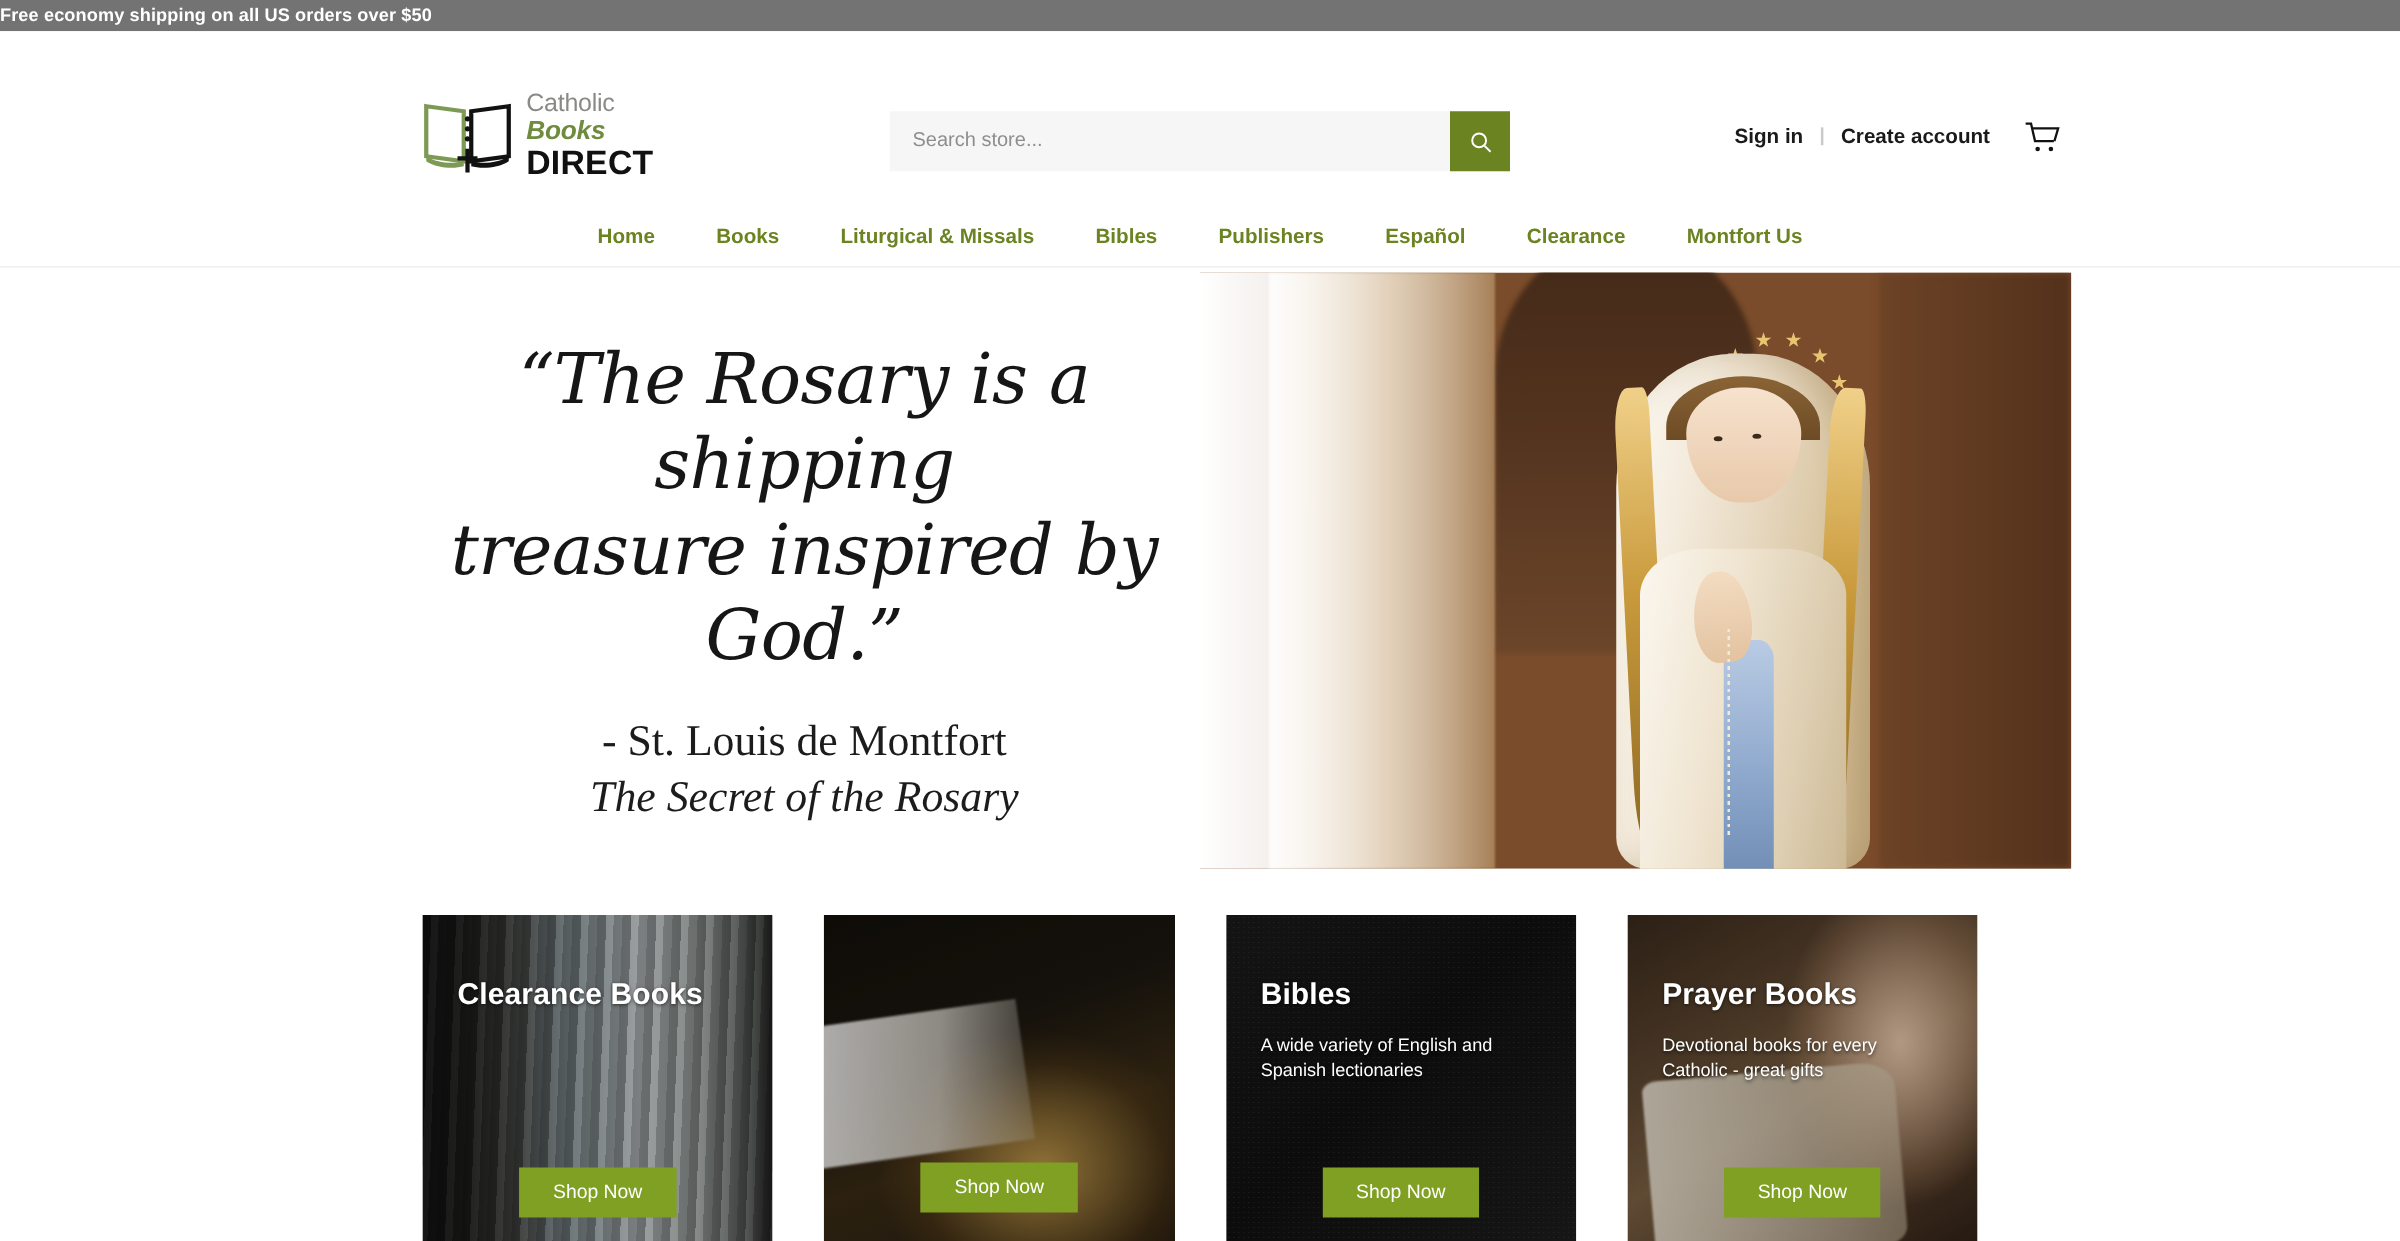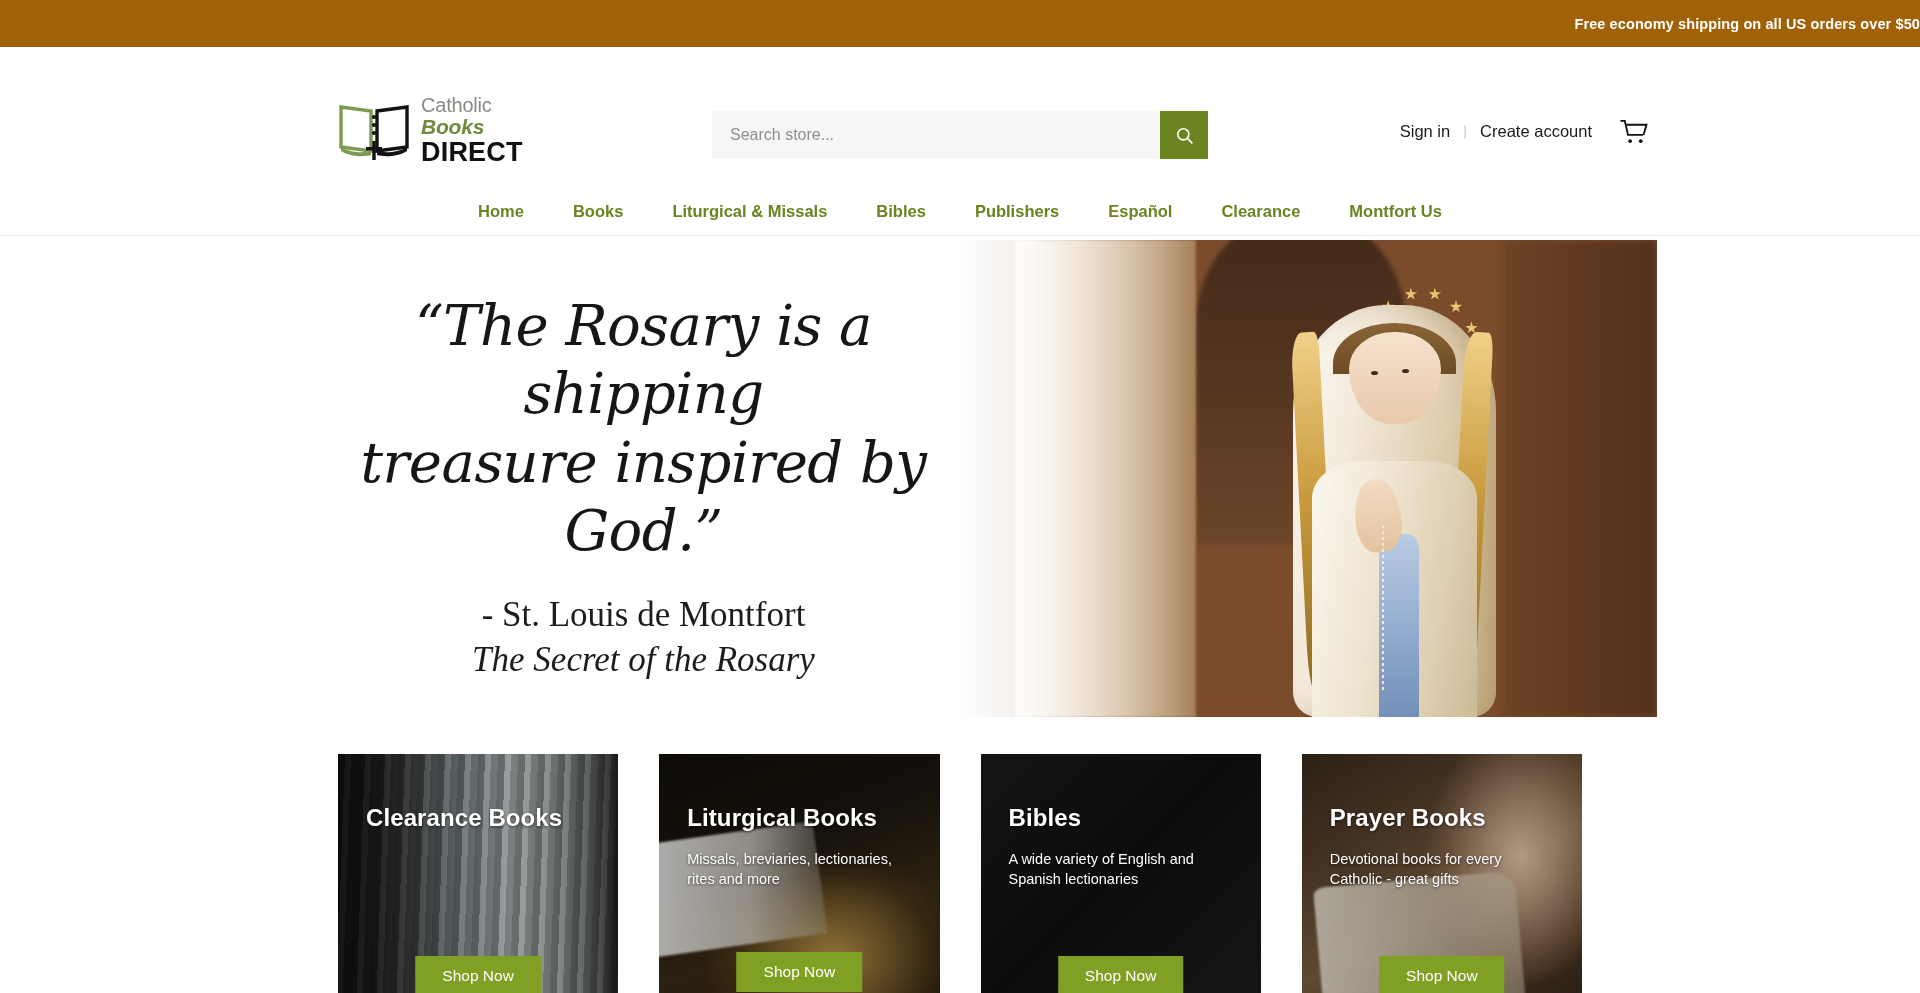"Free economy shipping on all" .announce { background: #a16207 -> #737373; height: 47px -> 25px; justify-content: flex-end -> flex-start }
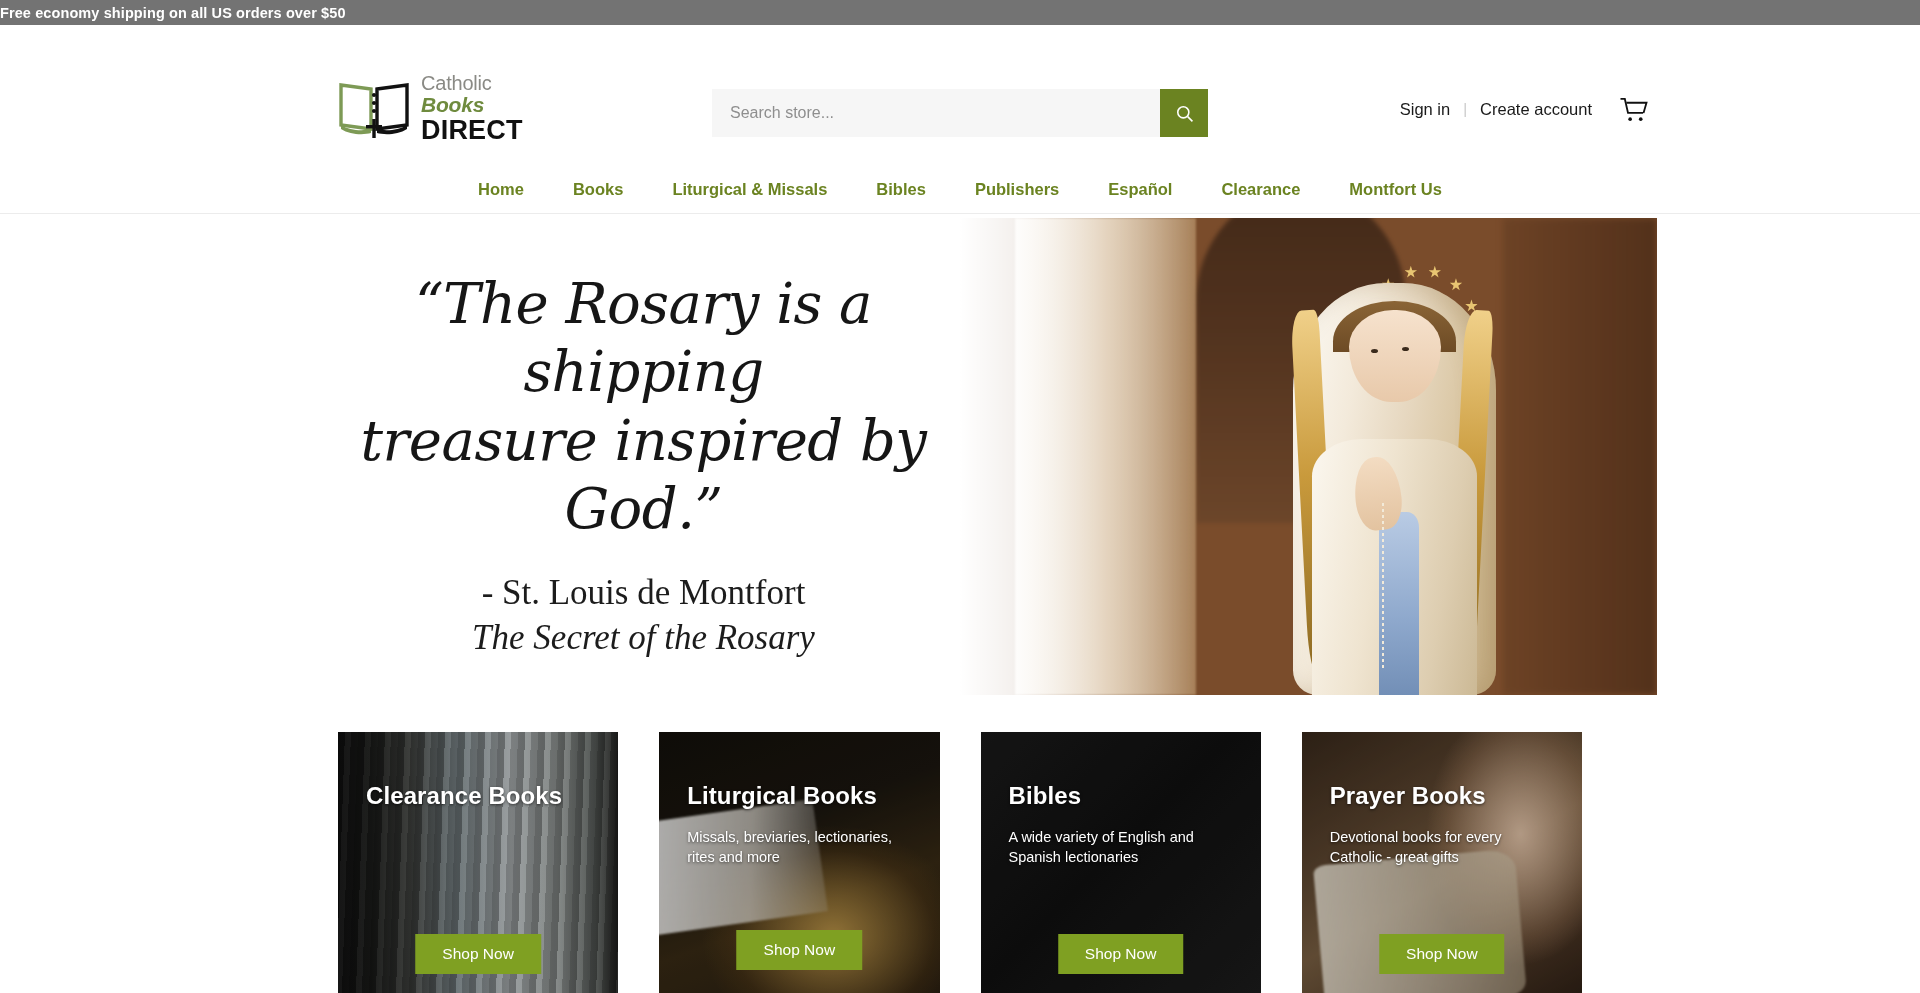"Sign in" .account { font-weight: none -> bold }
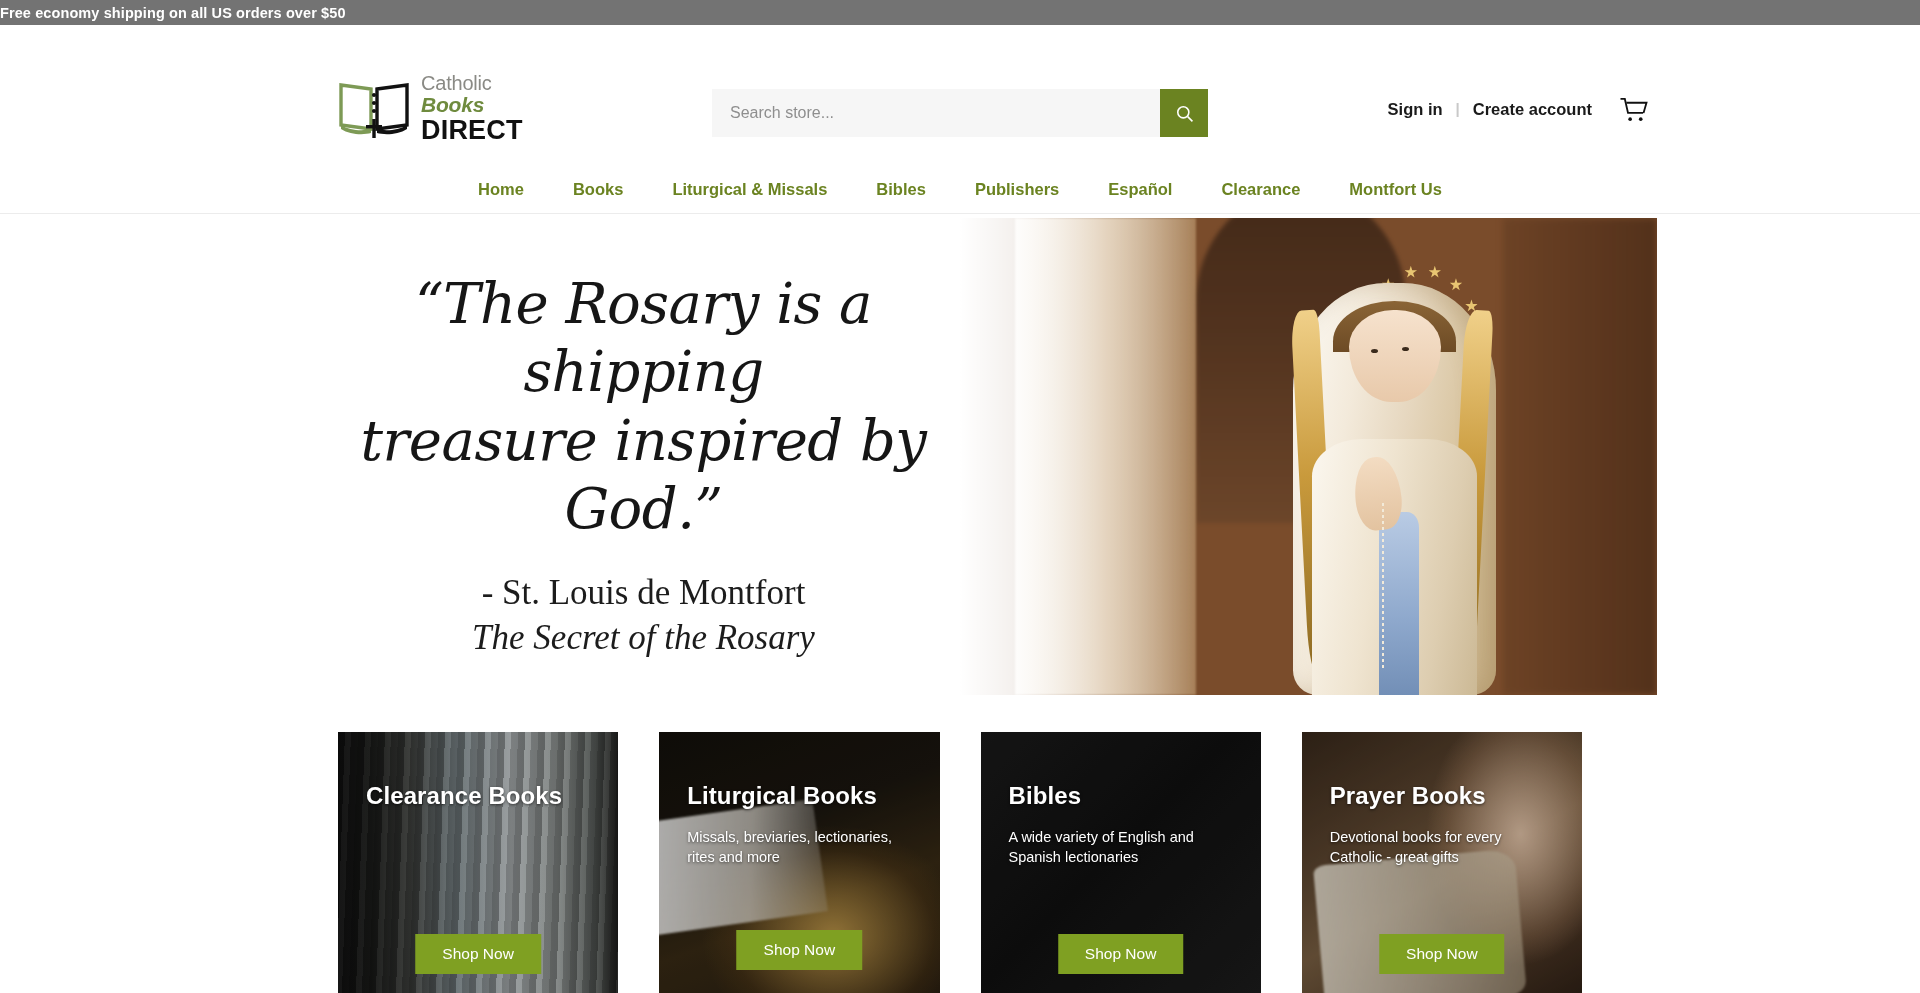"Liturgical Books" div.card-body { html: <div> <div>Liturgical Books</div> <div>Missals, breviaries, lectionaries, rites and more</div> </div> -> none }
